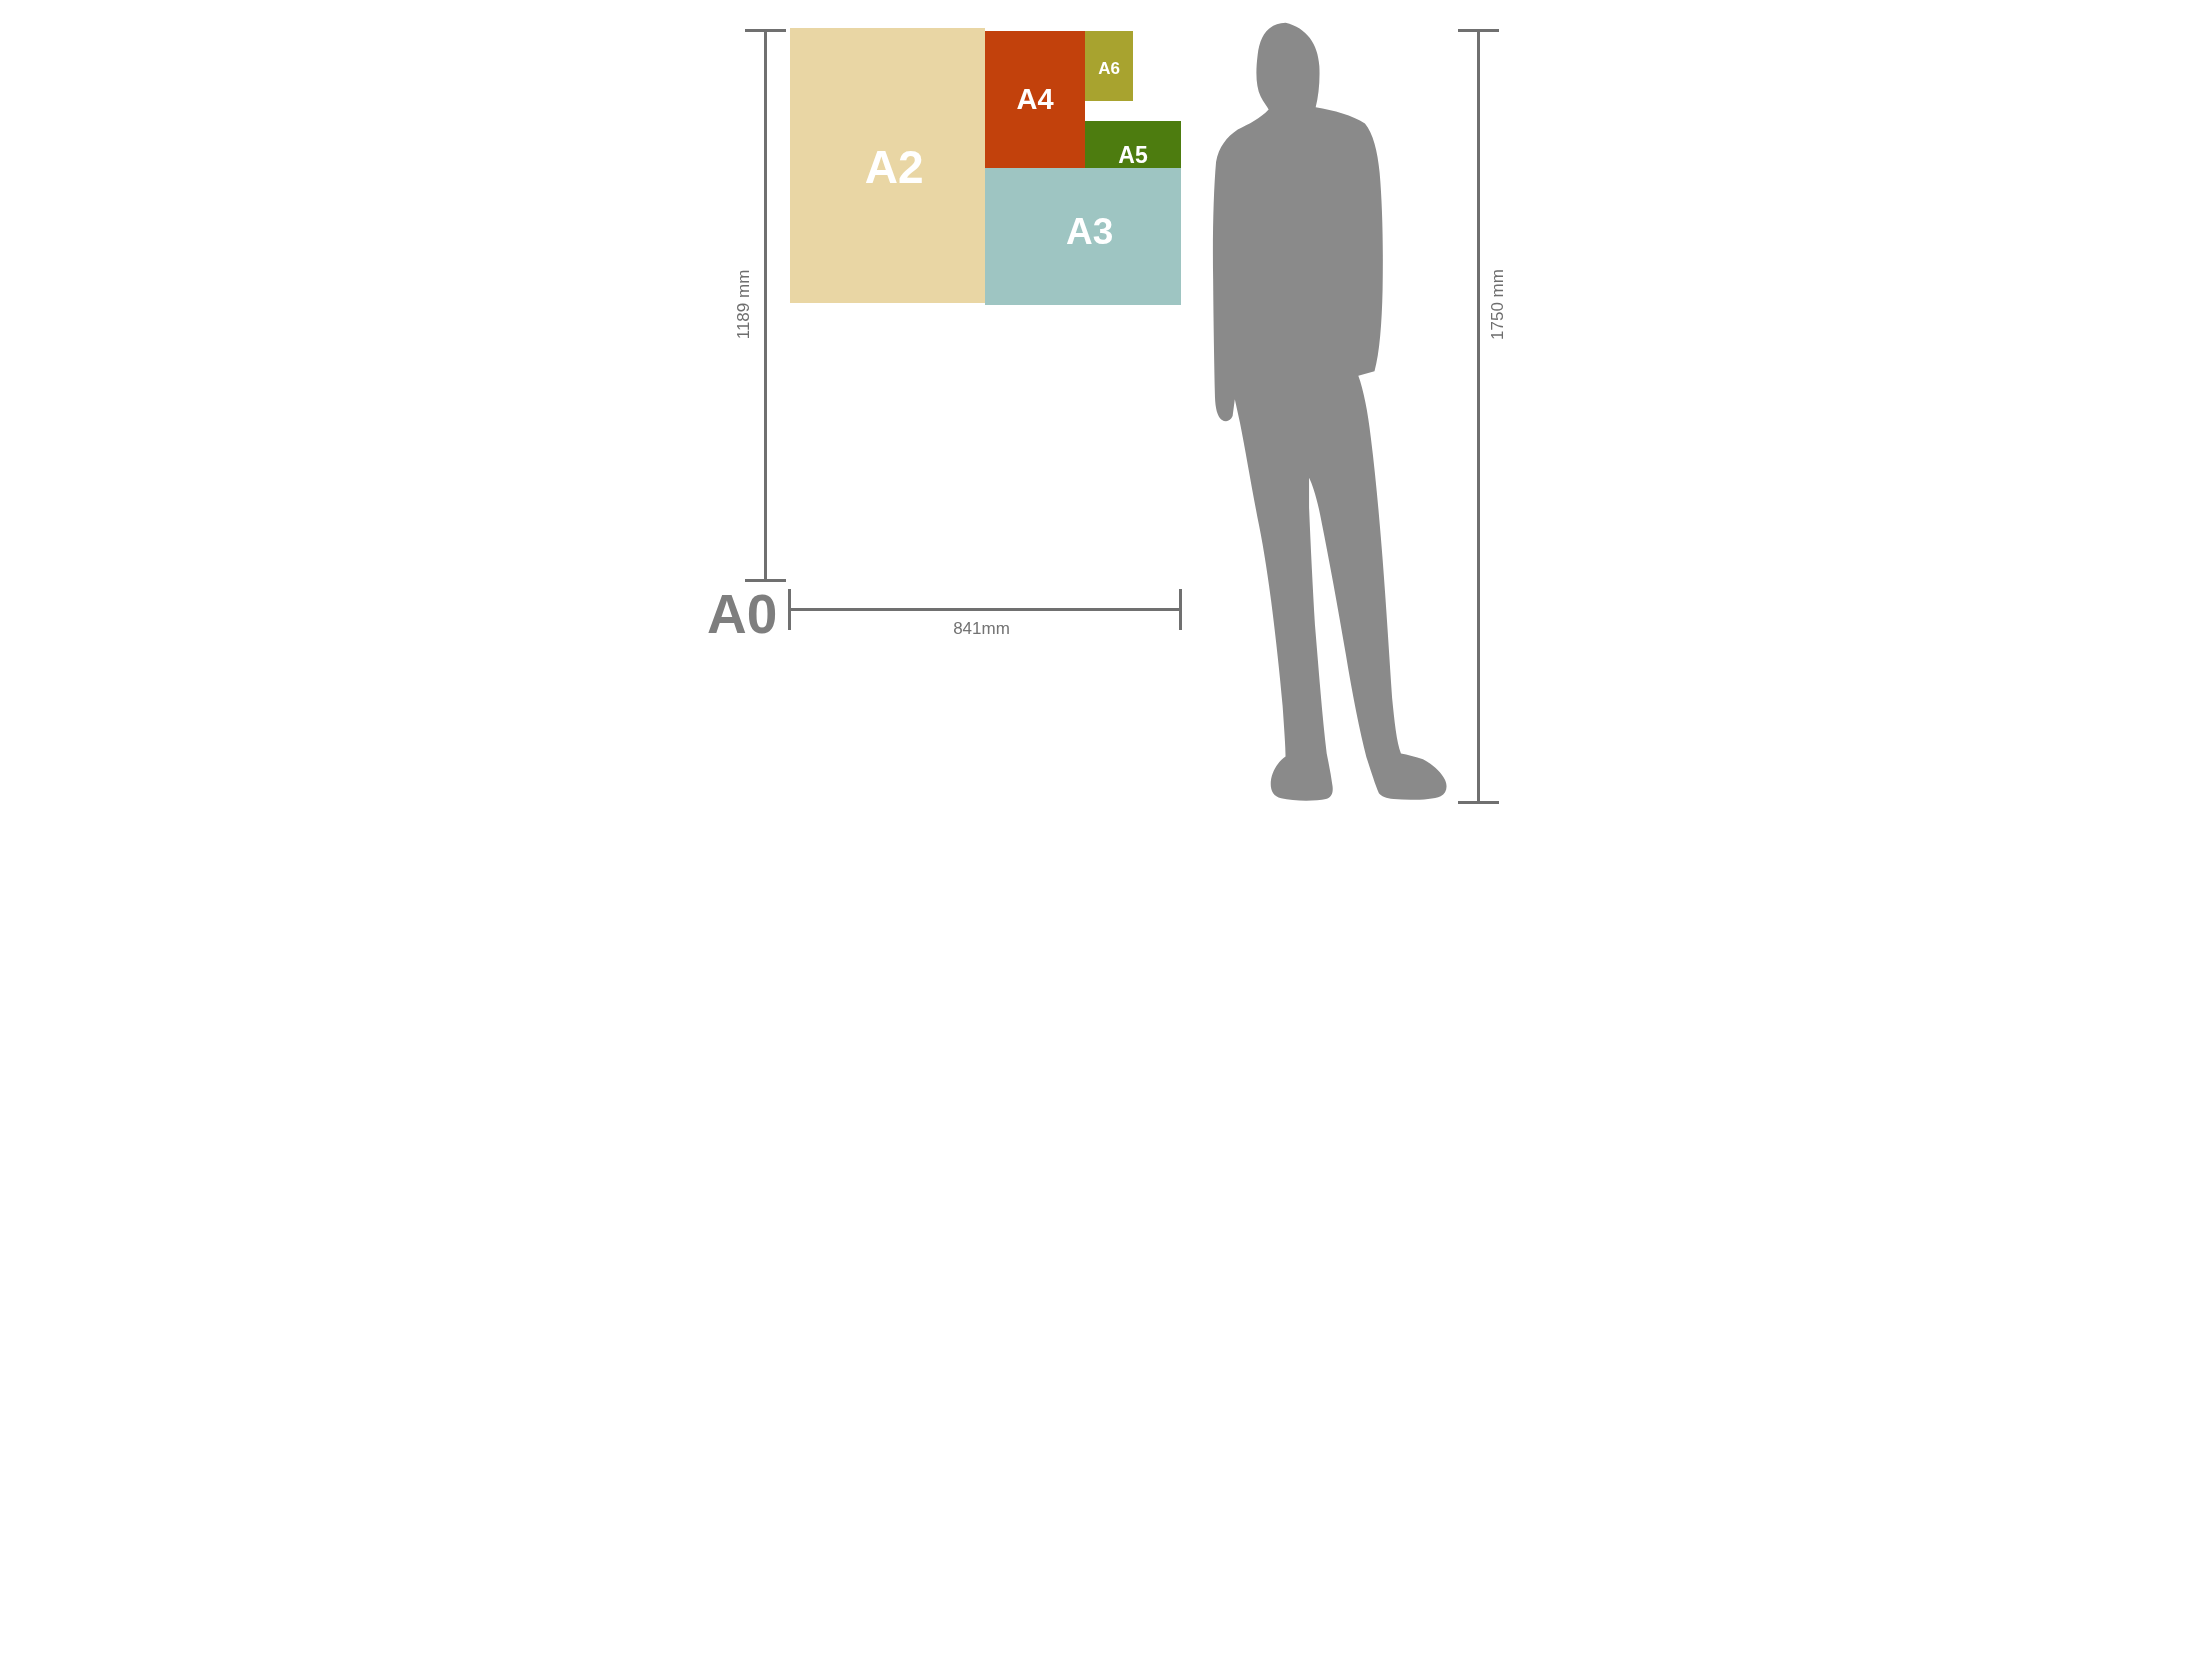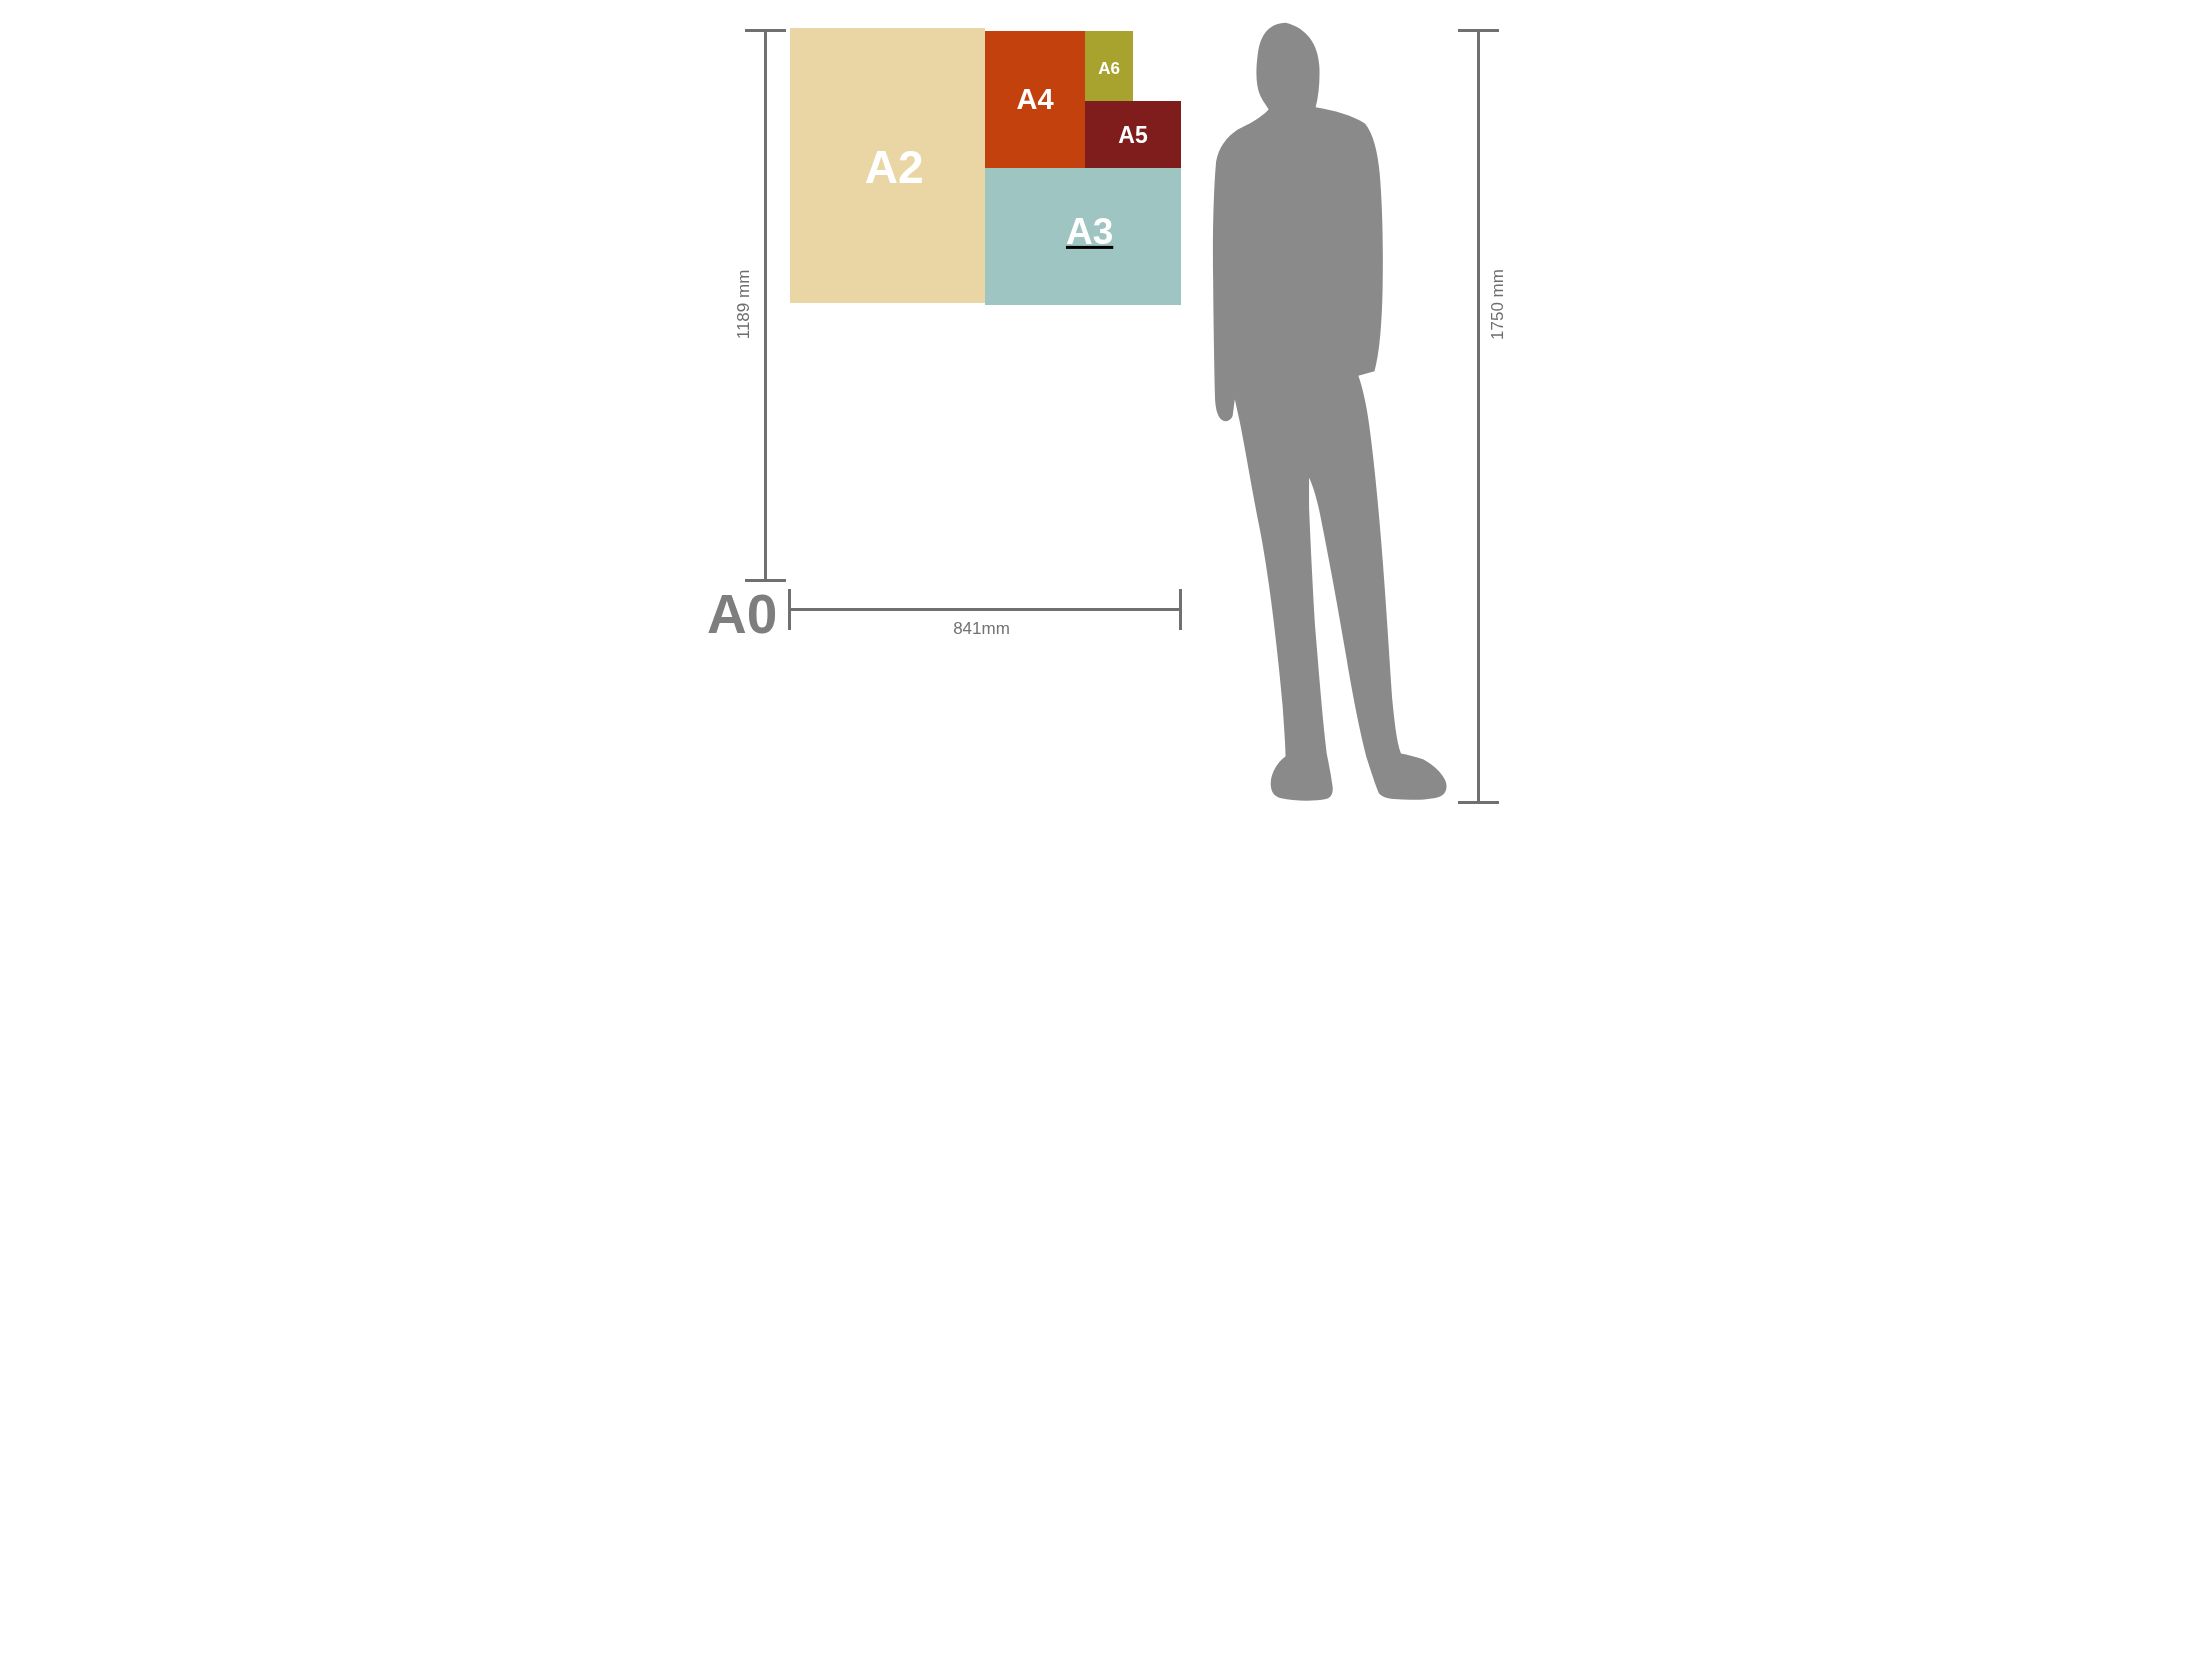"A5" div.sheet { background-color: #7f1d1d -> #4d7c0f; margin-top: none -> 20px }
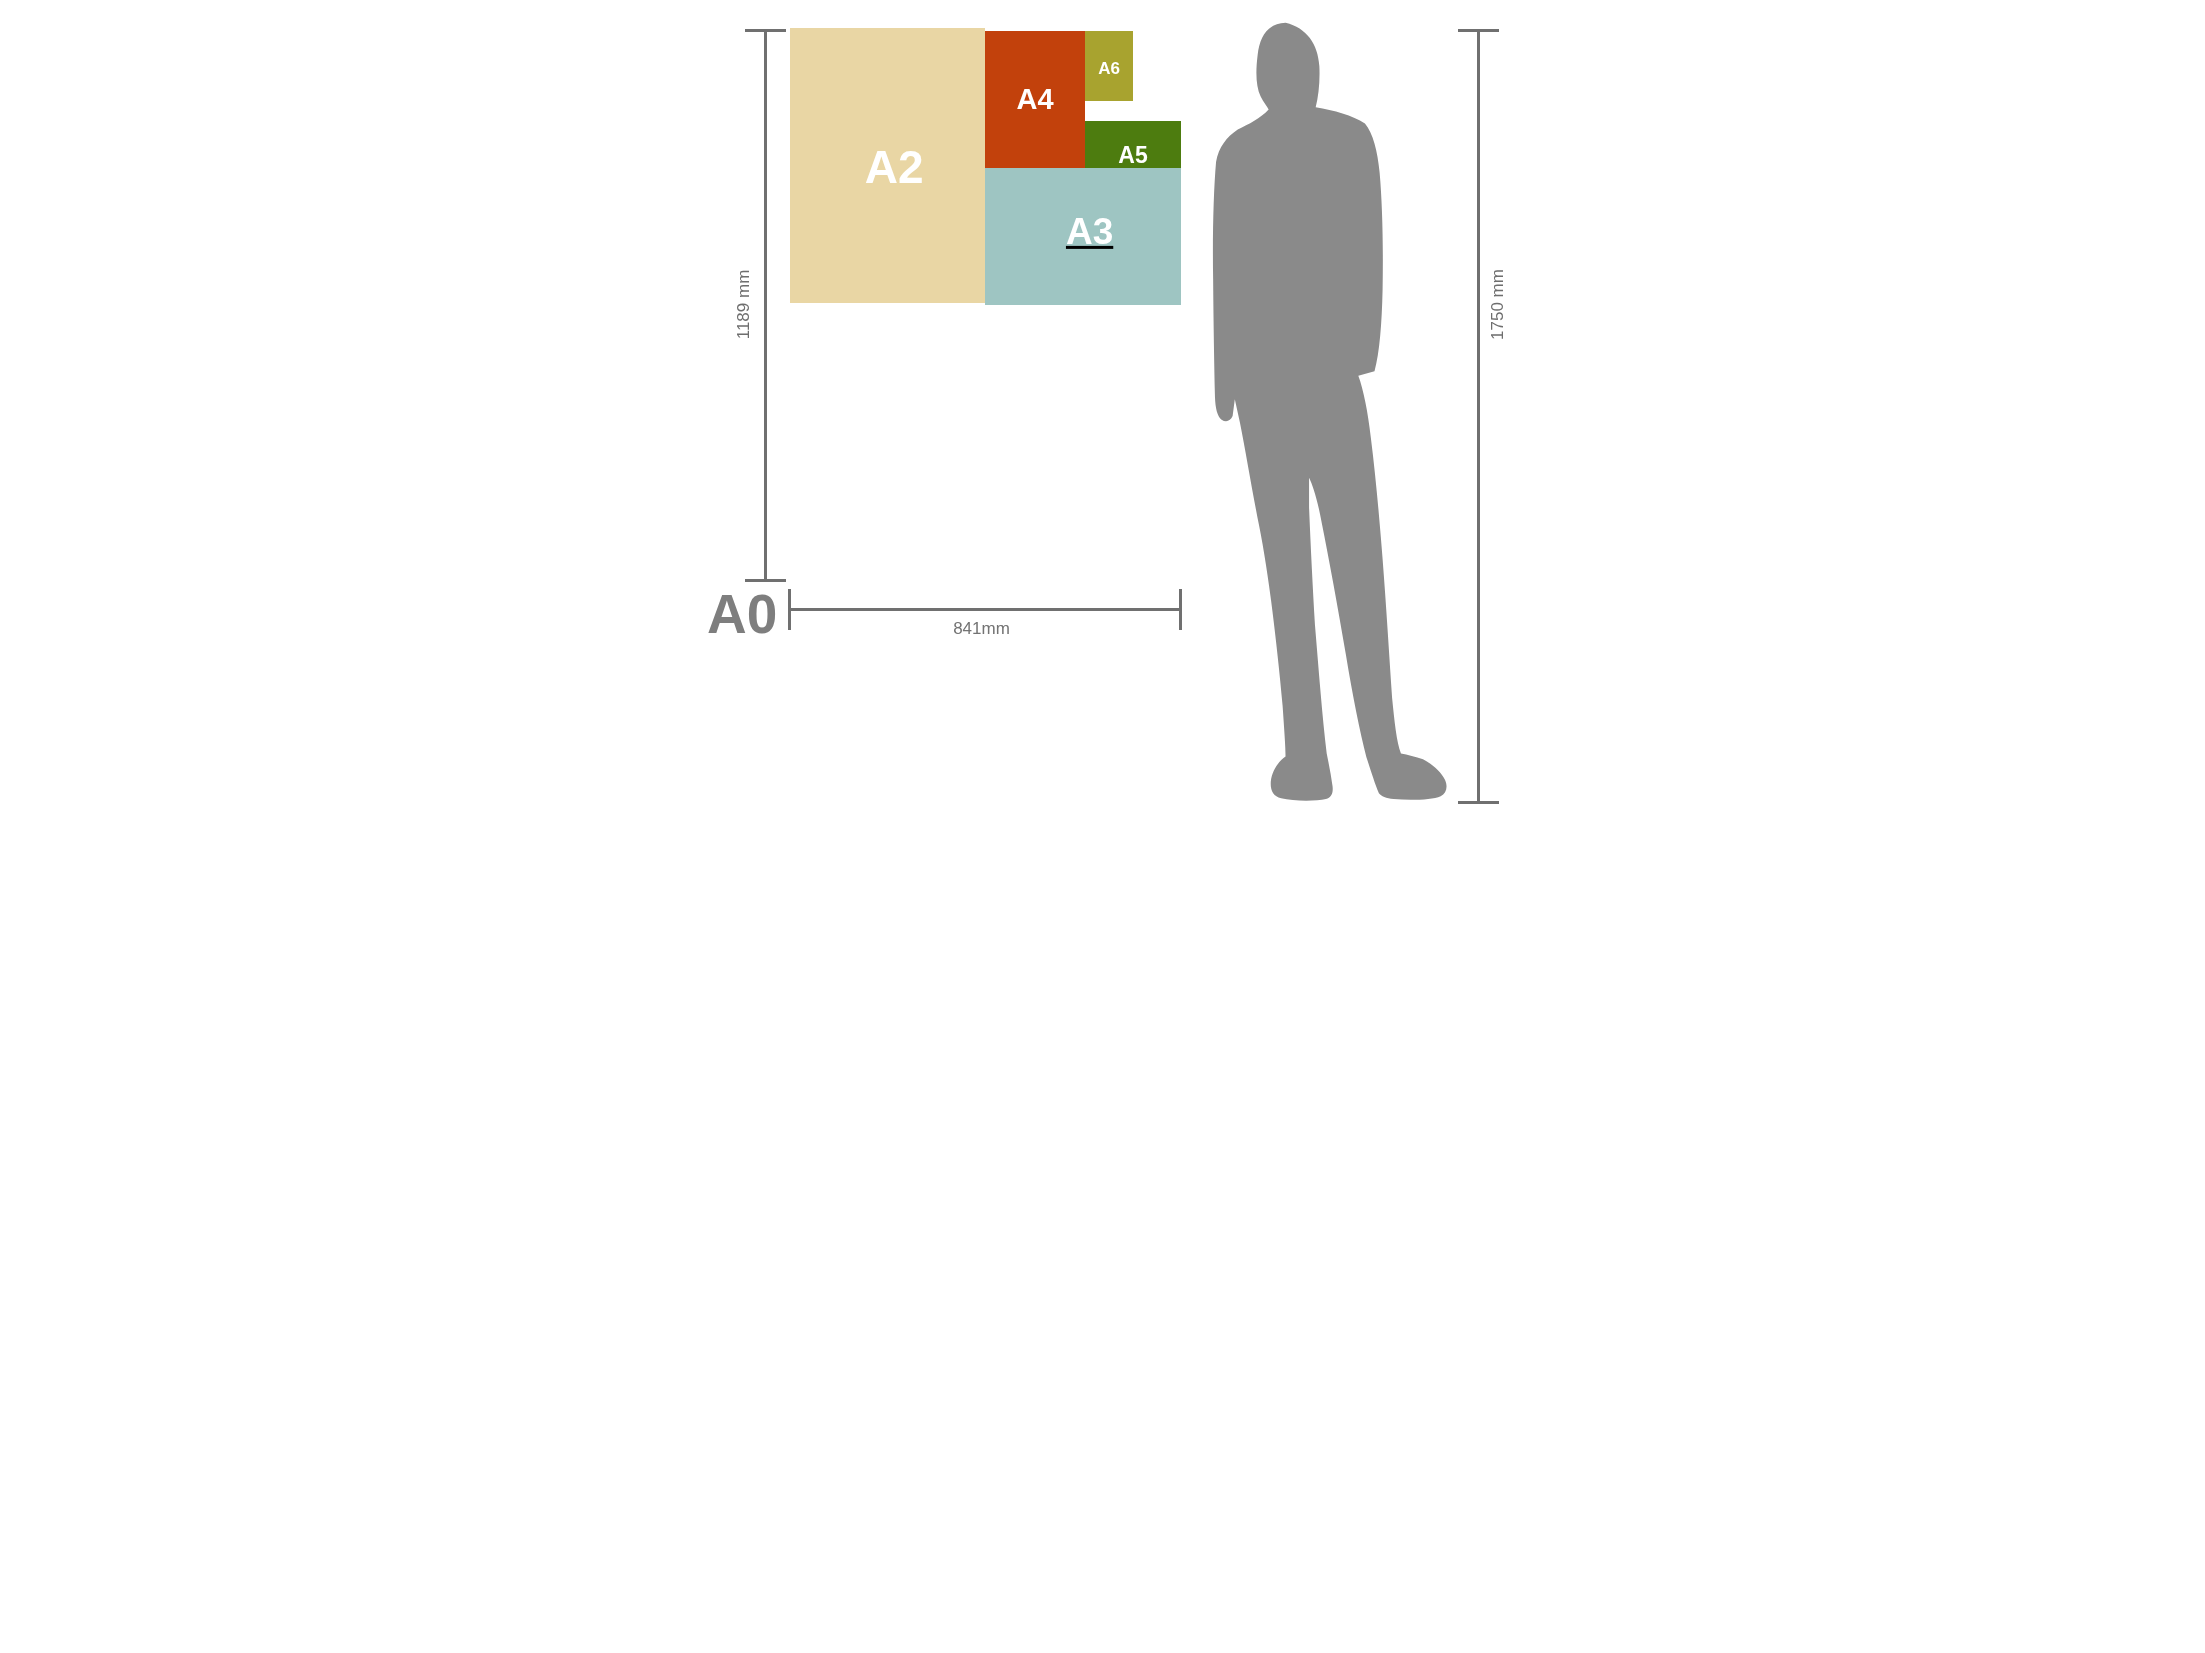"A3" div.sheet { text-decoration: underline -> none }
